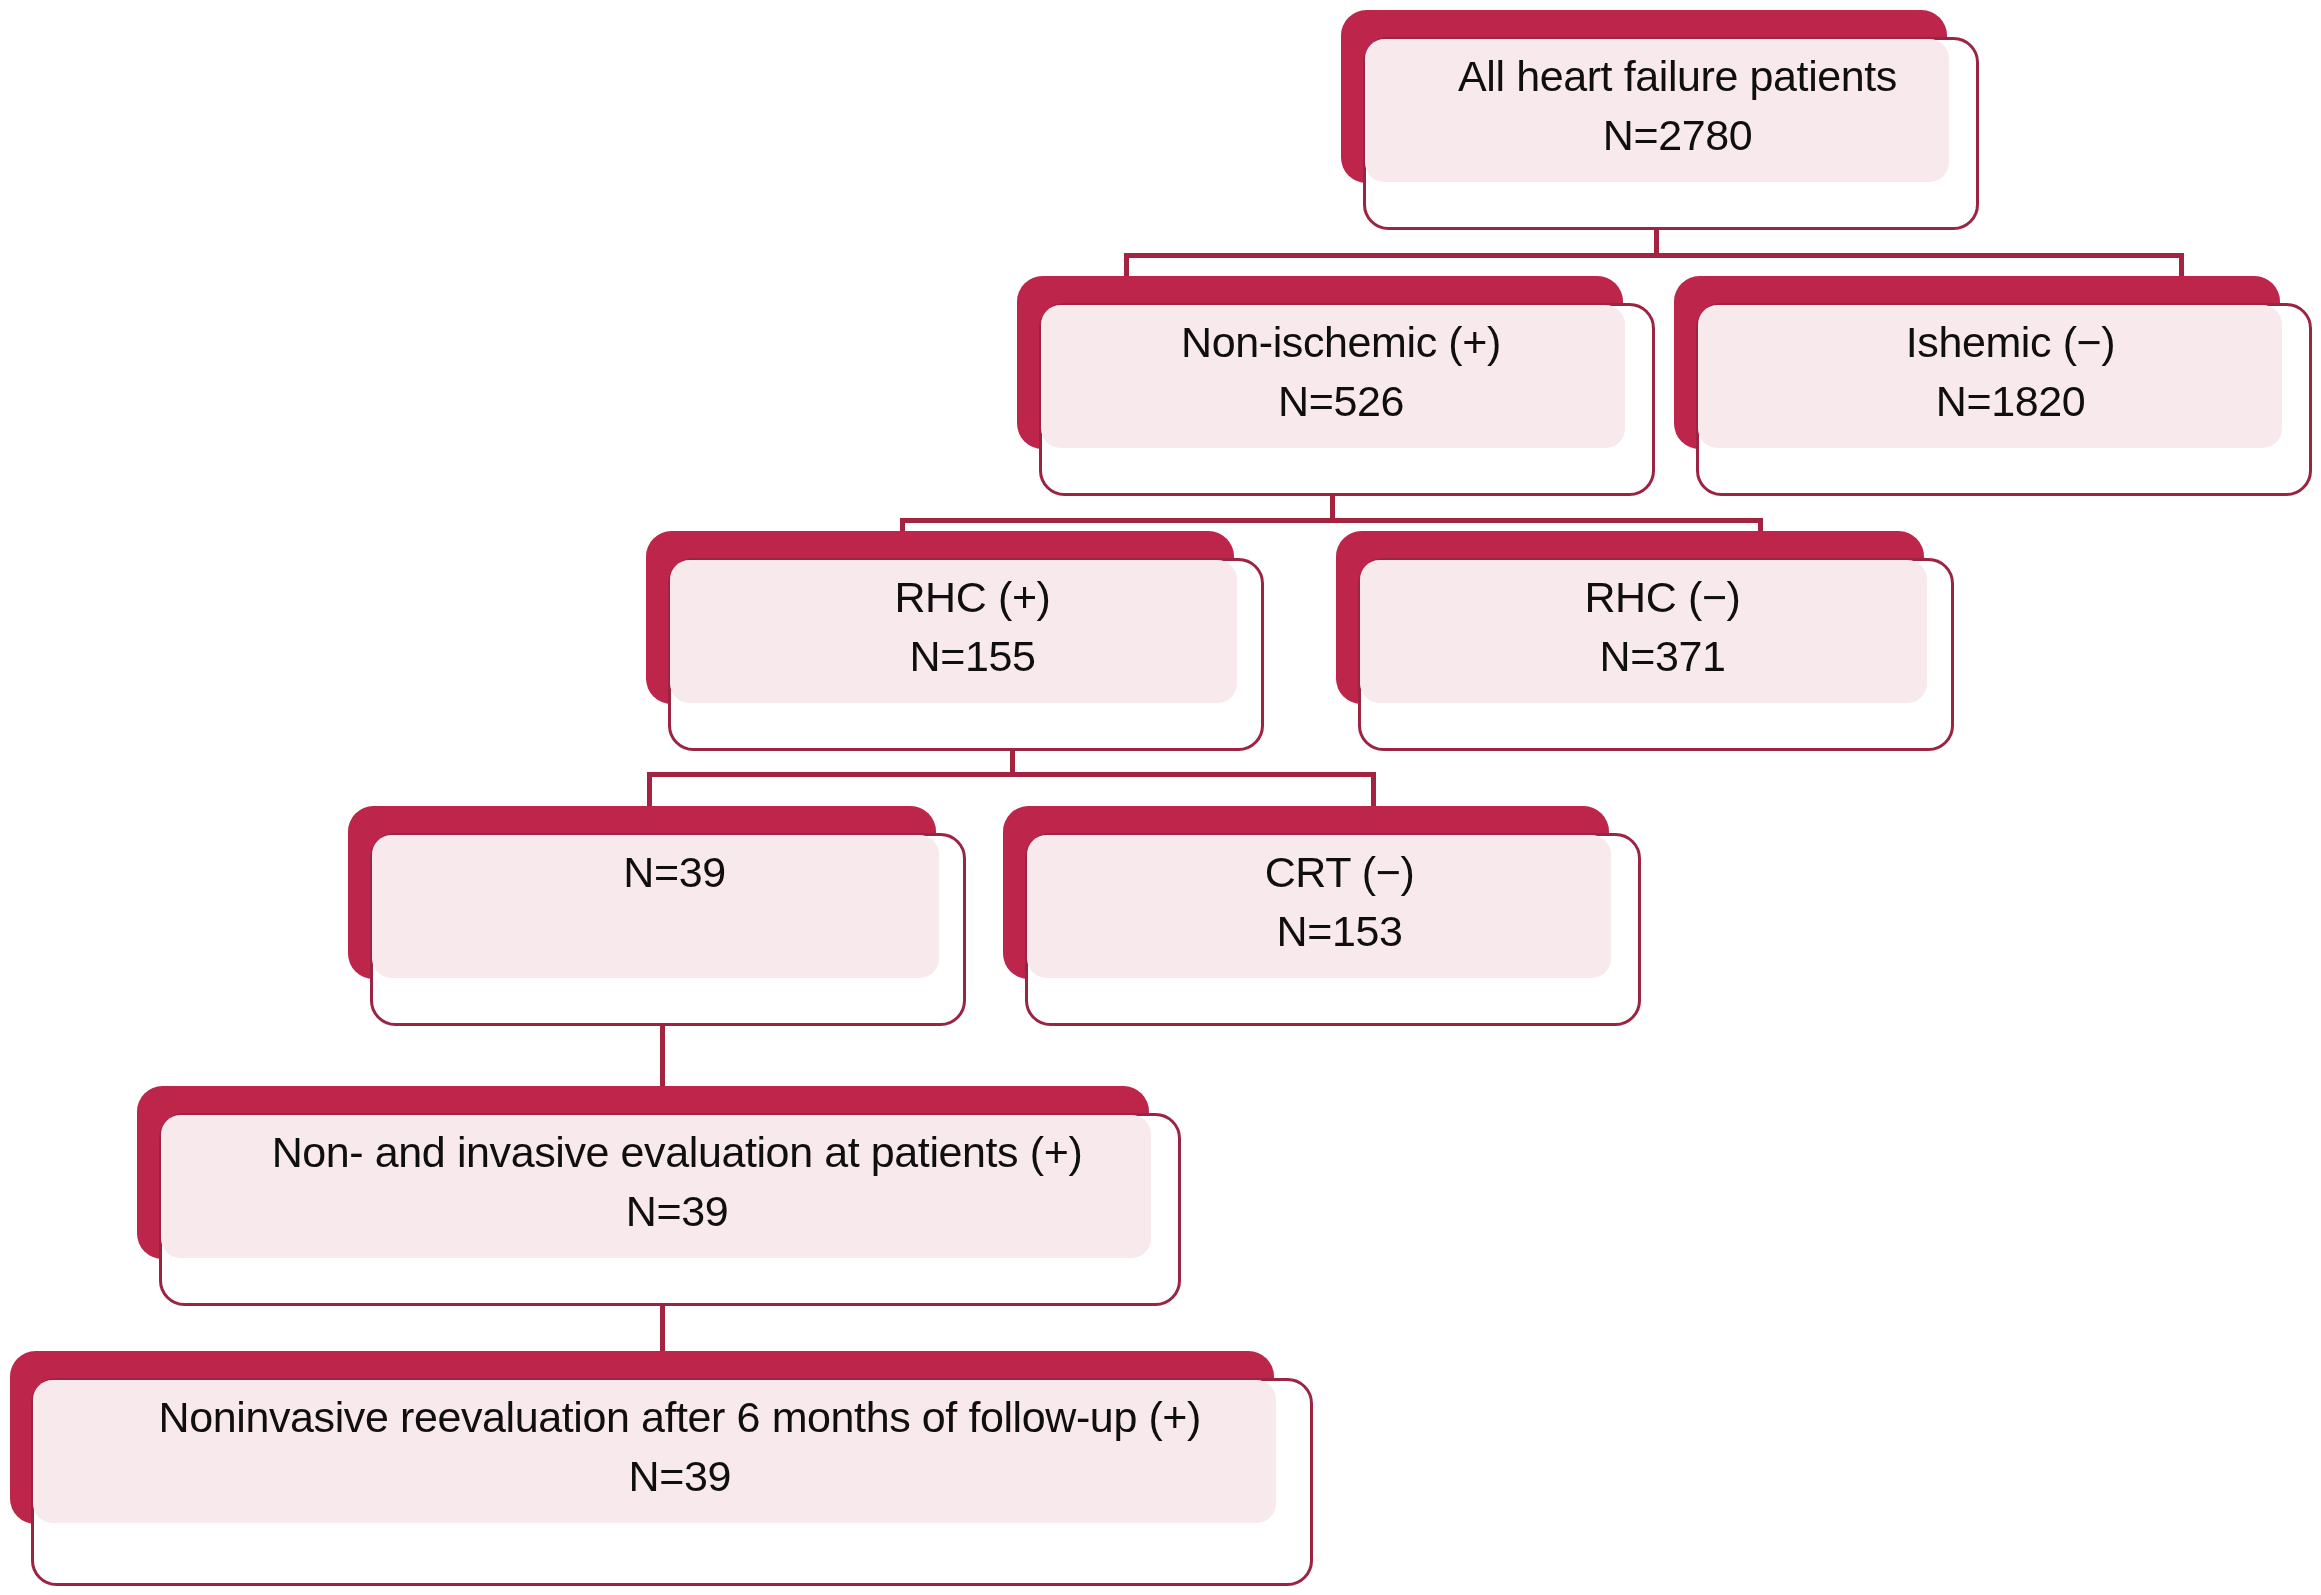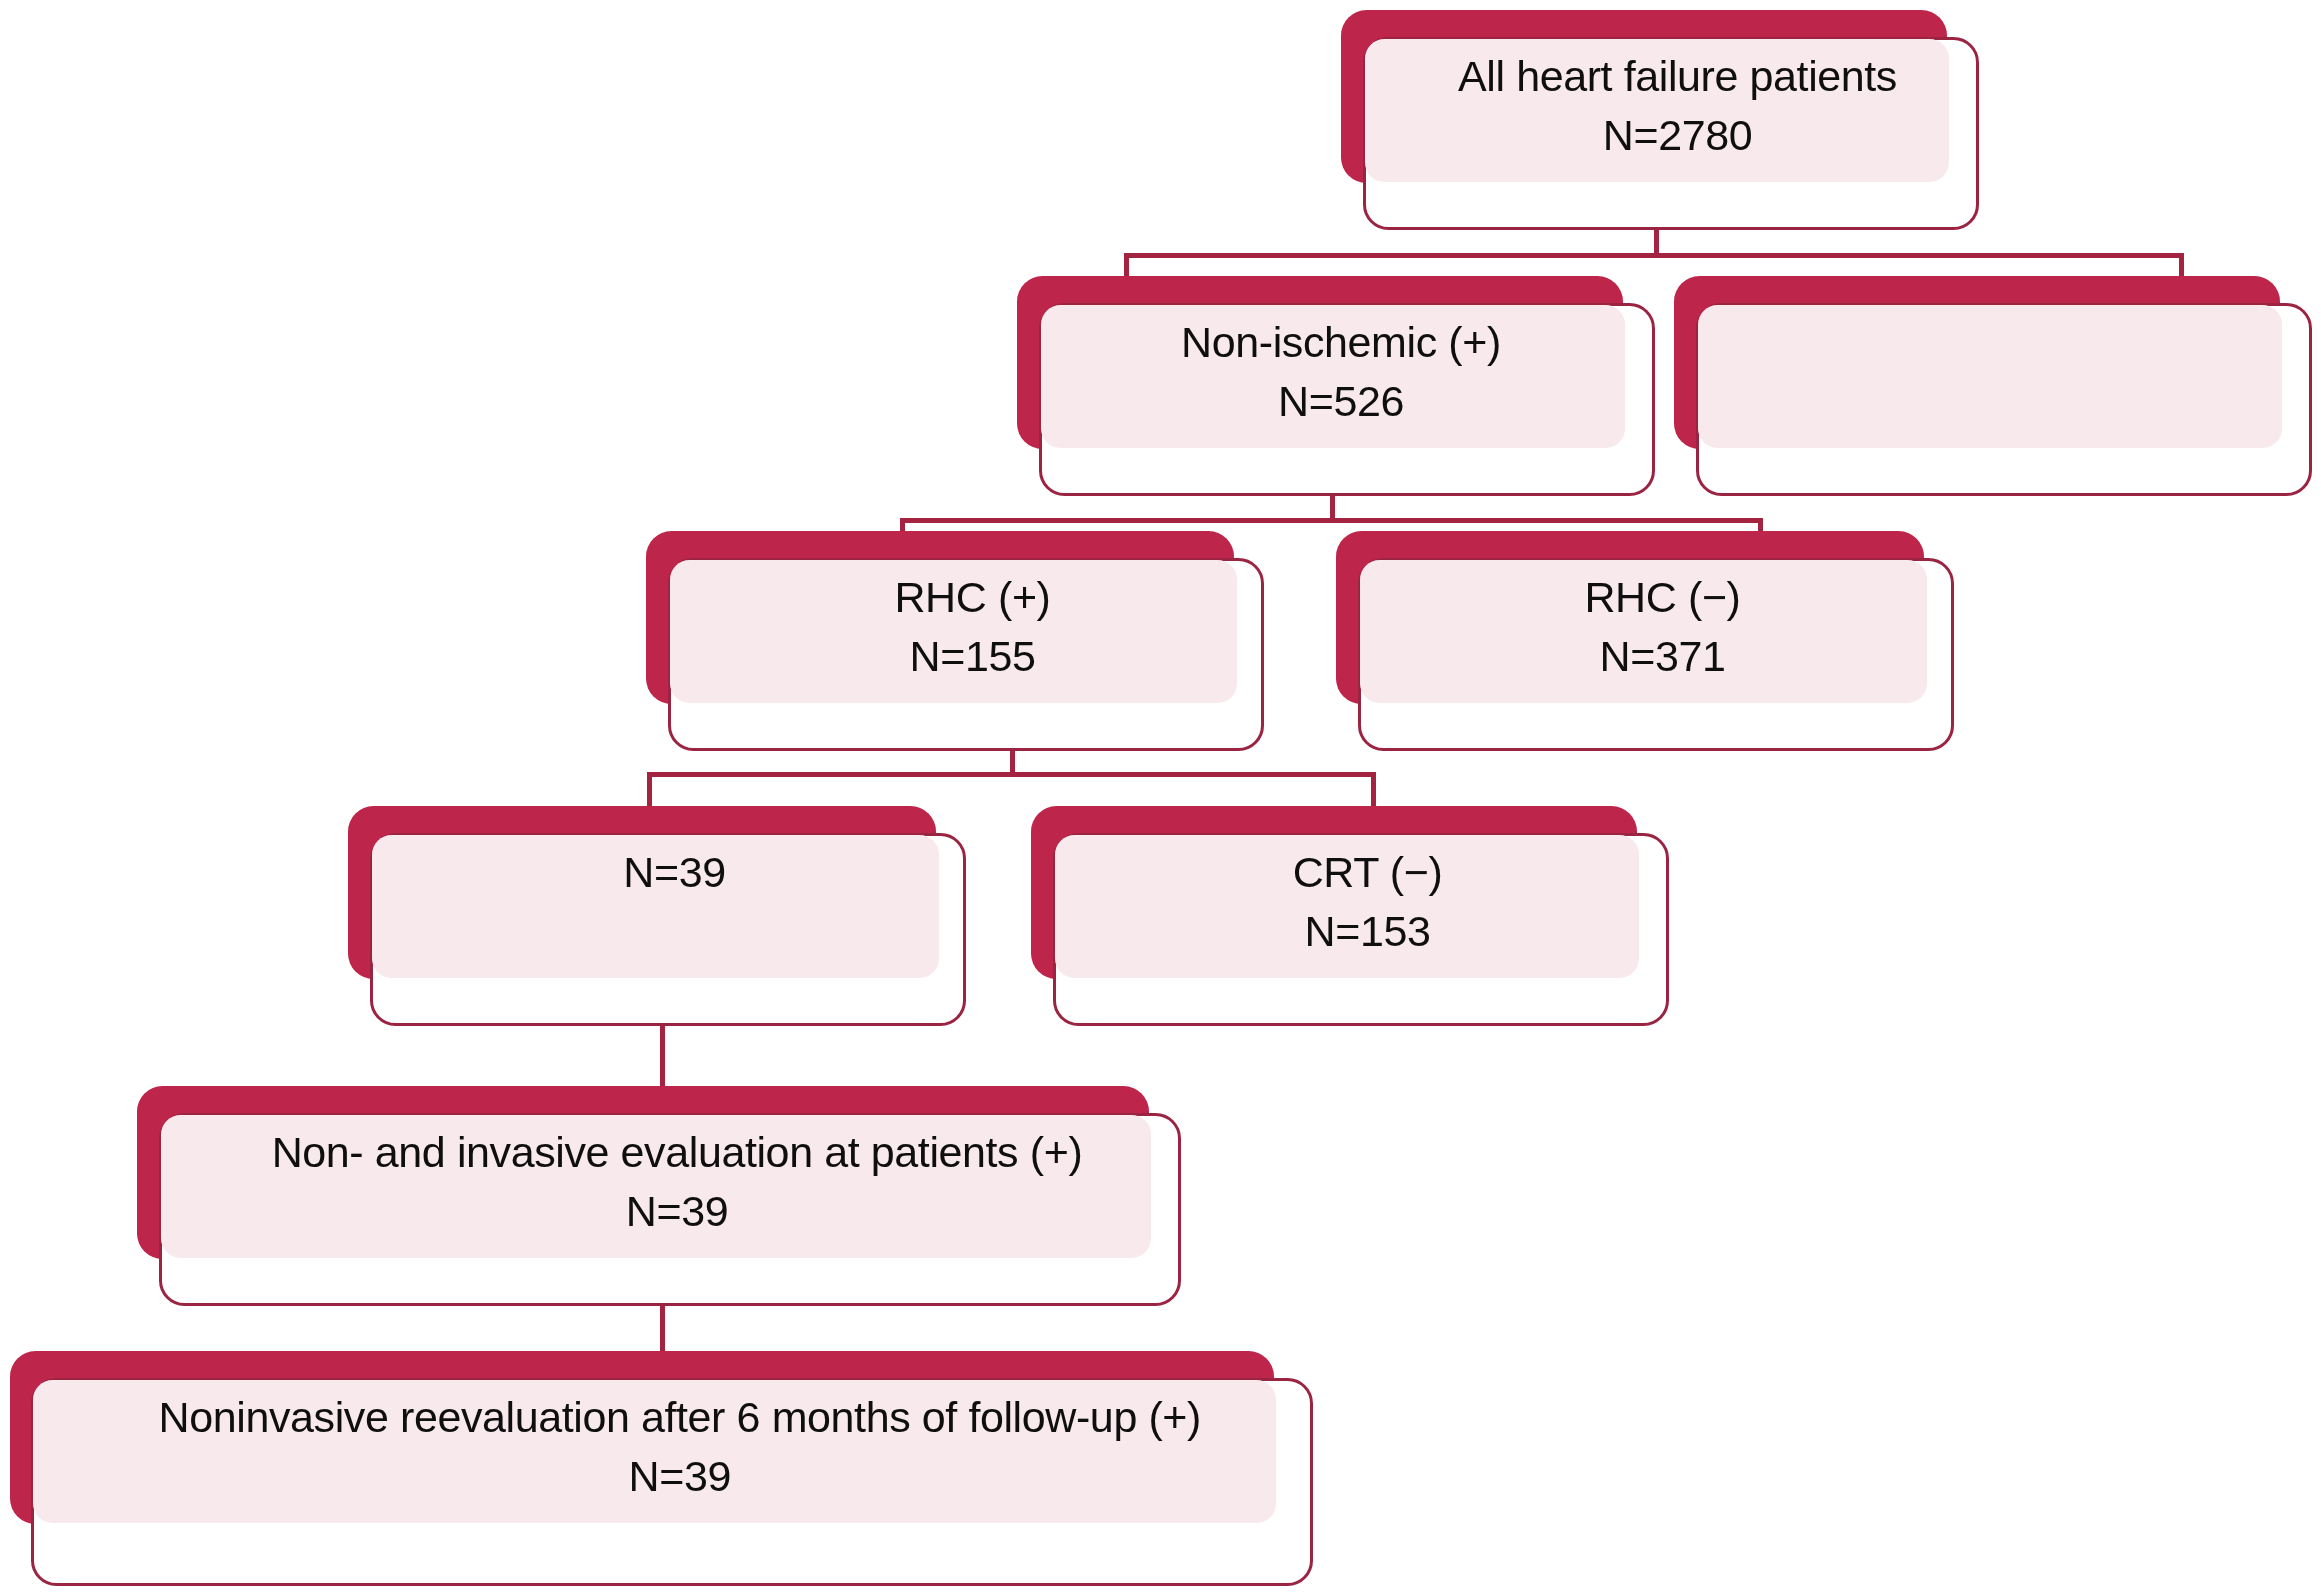"Ishemic (−)" div.label { html: none -> <div> <span>Ishemic (−)</span> <span>N=1820</span> </div> }
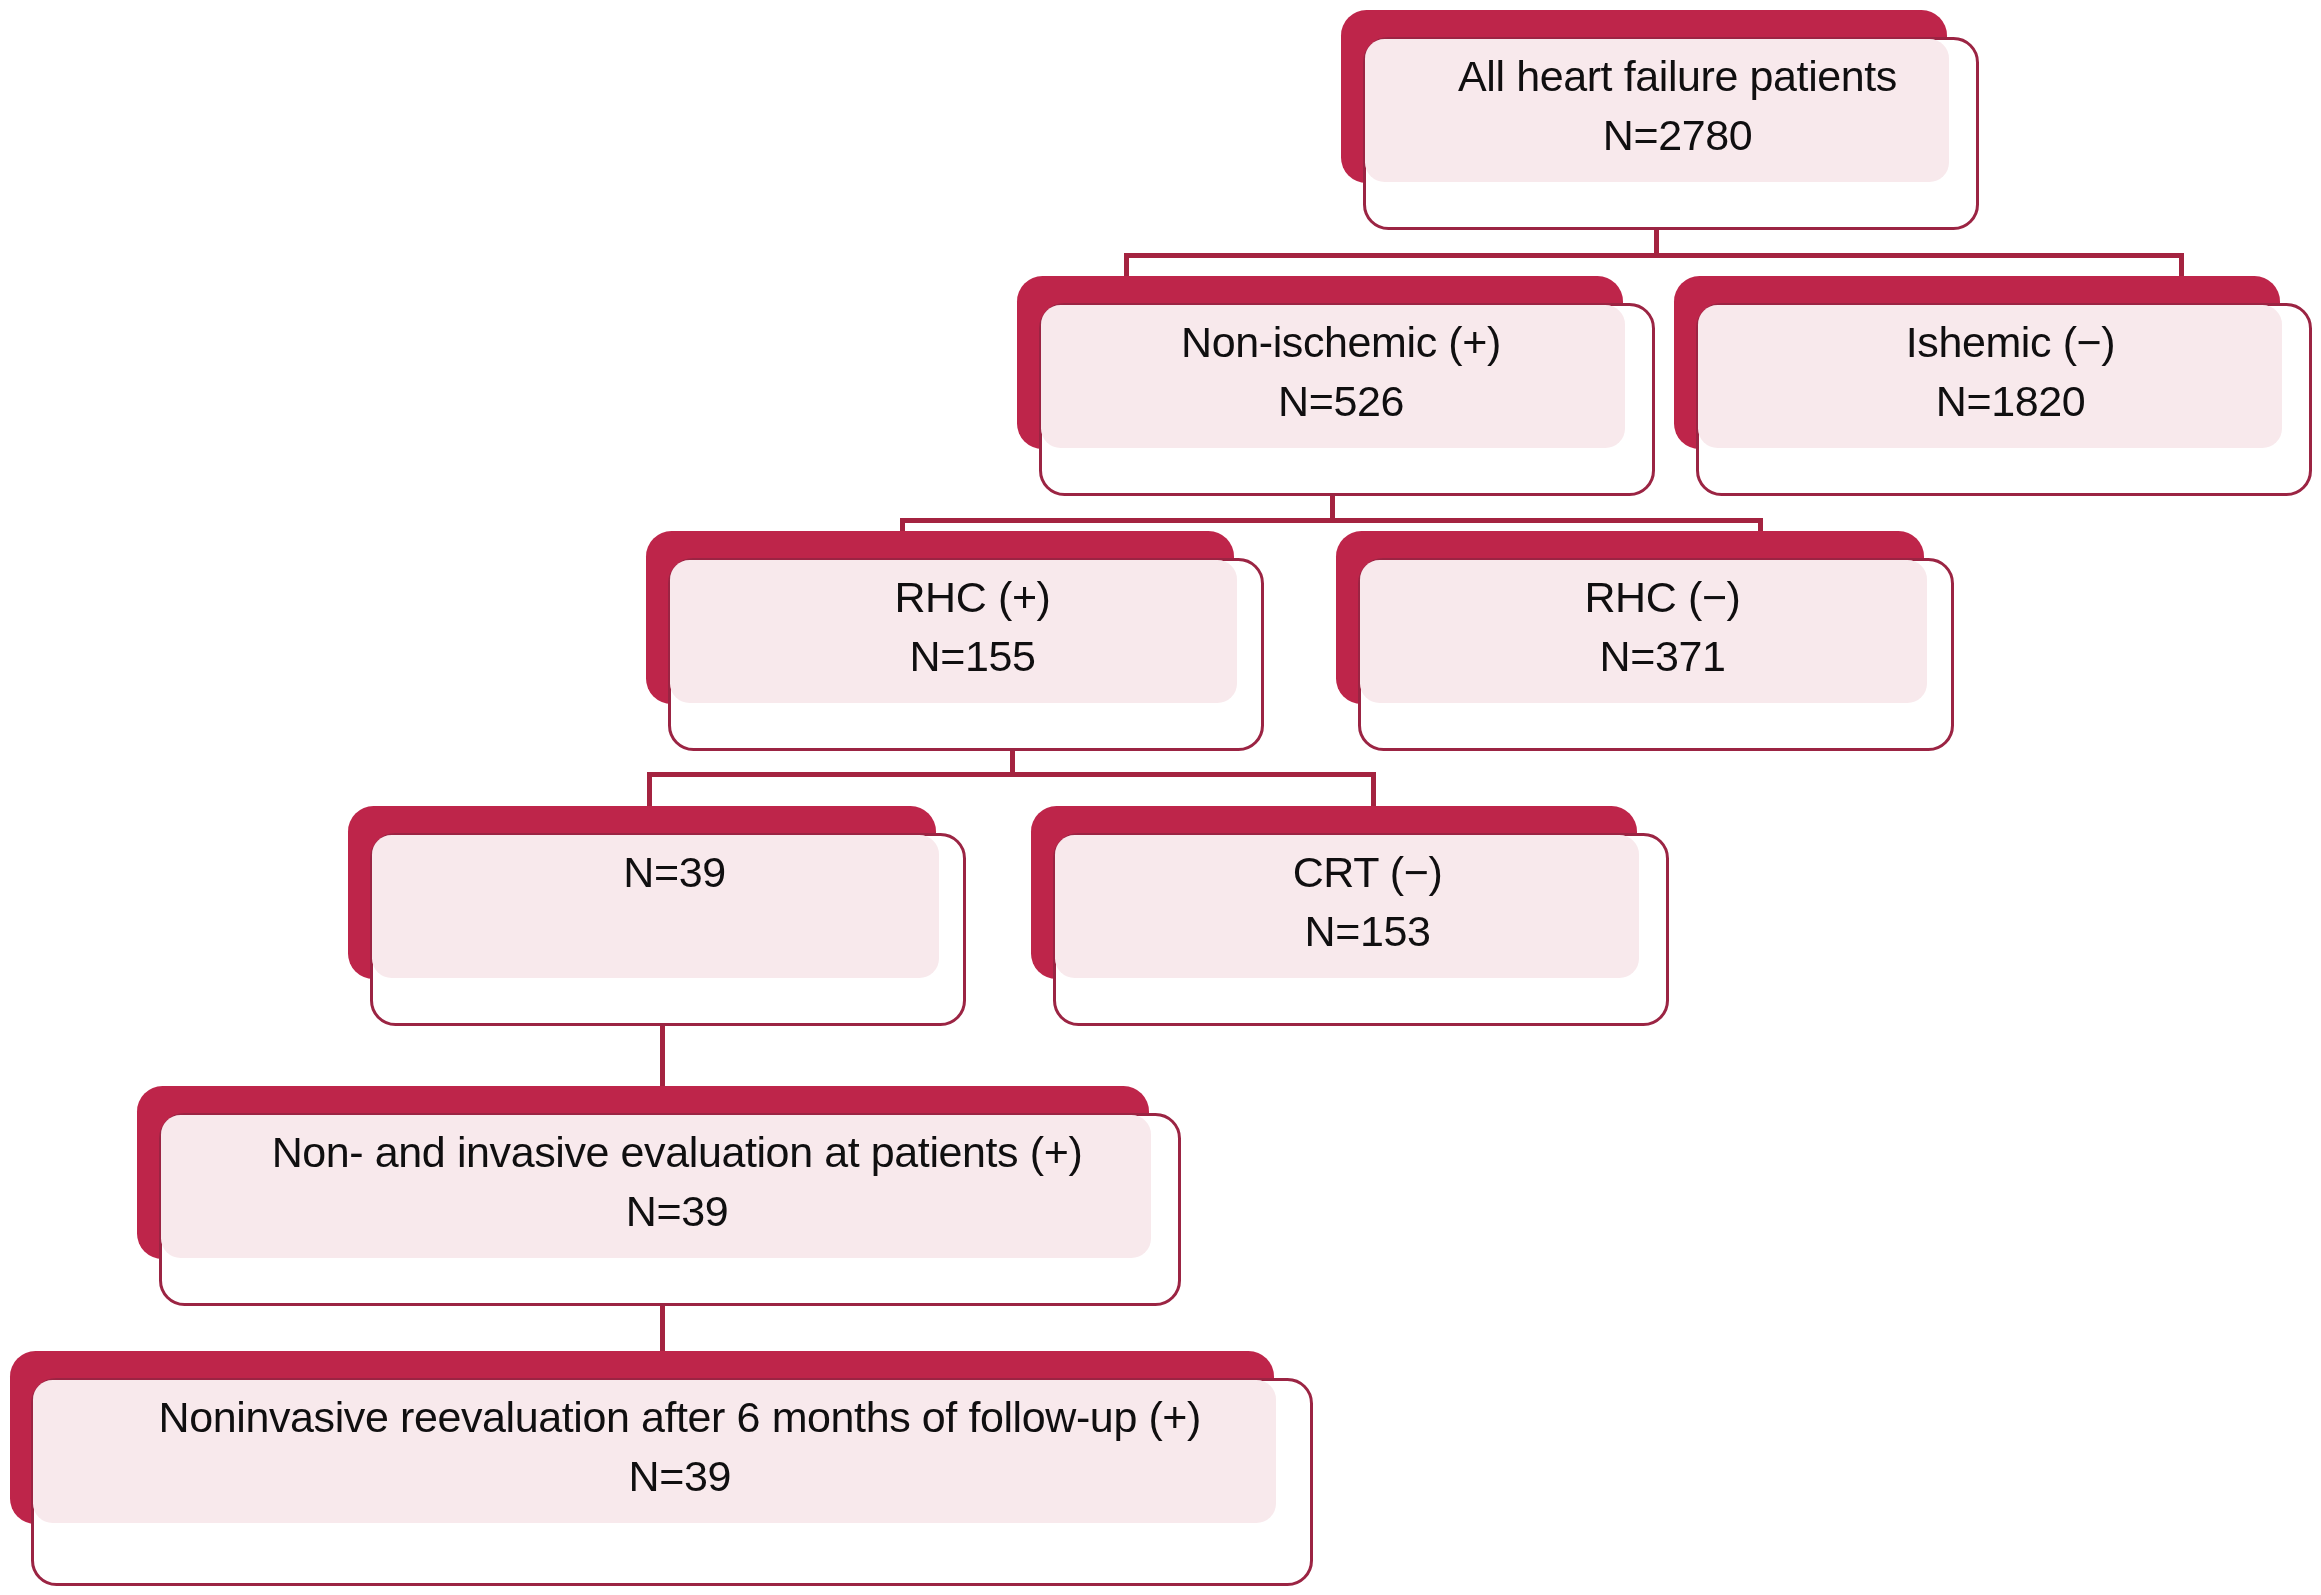"CRT (−)" div.node { margin-left: 28px -> none }
